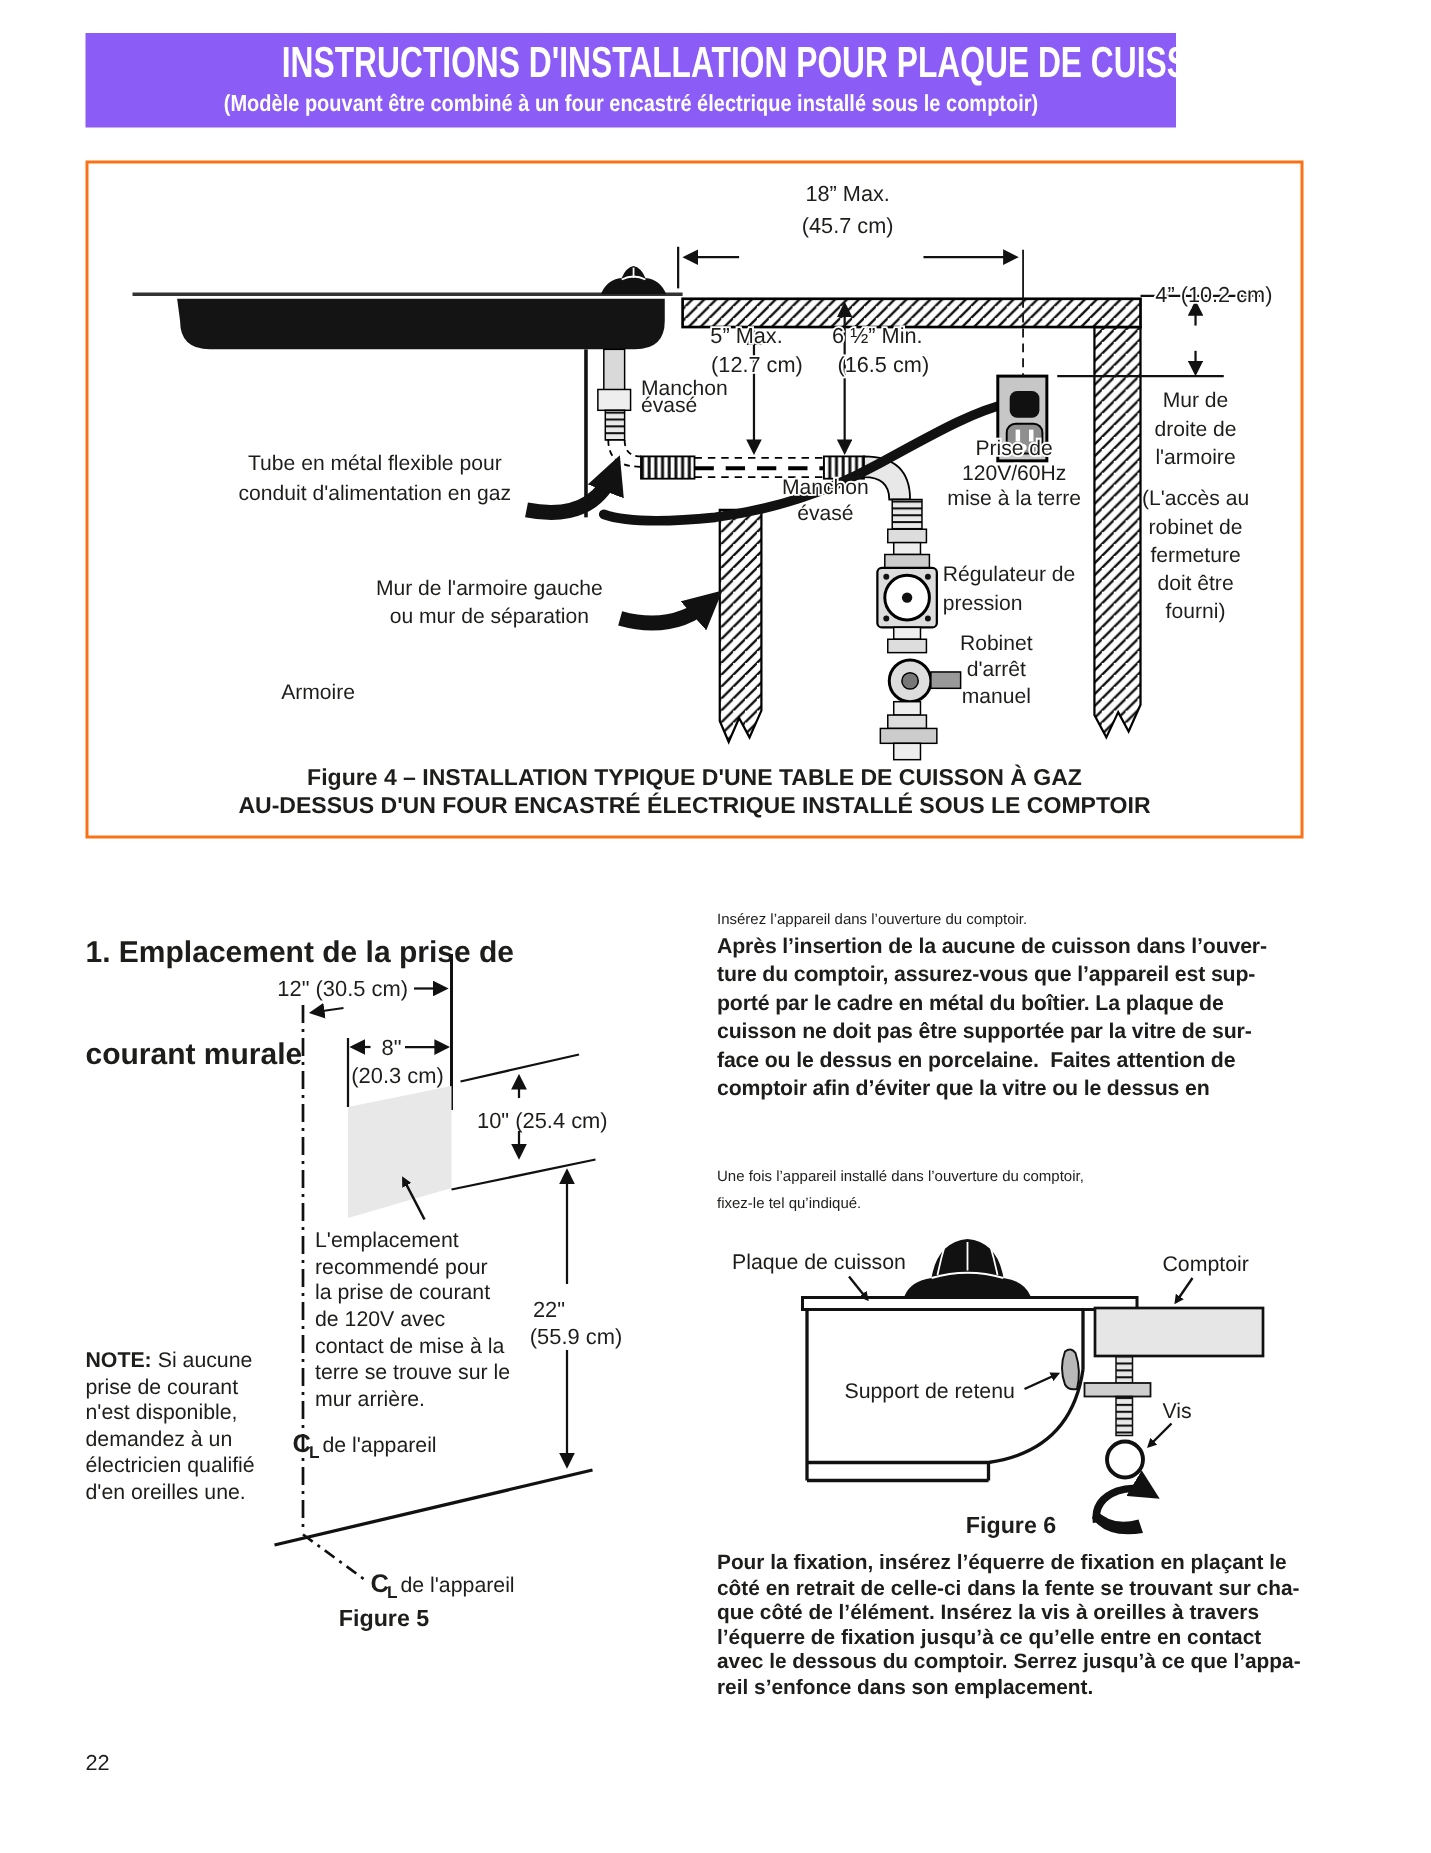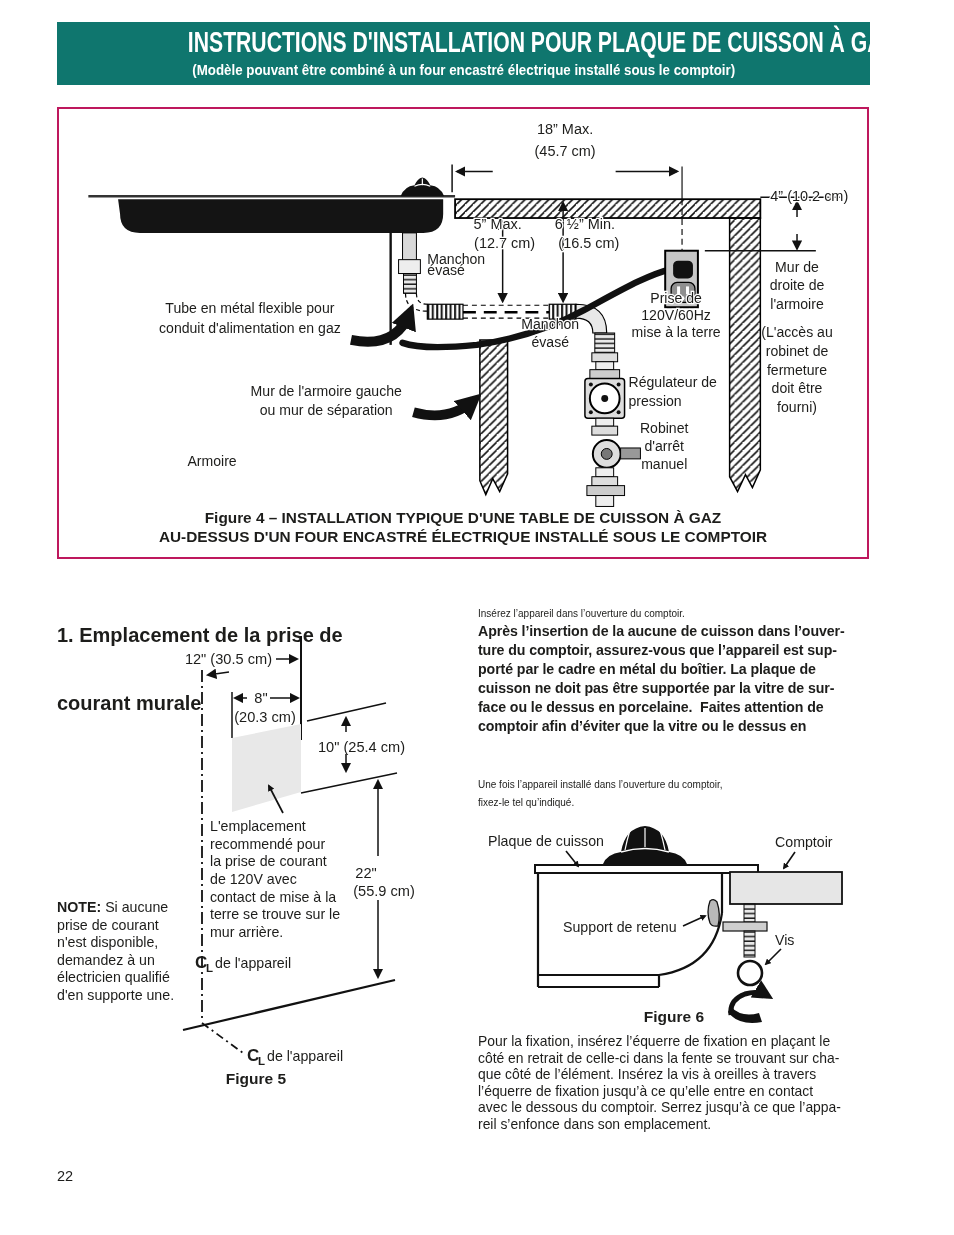"INSTRUCTIONS D'INSTALLATION POUR PLAQUE" .banner { background: #0f766e -> #8b5cf6; width: 813px -> 727px }
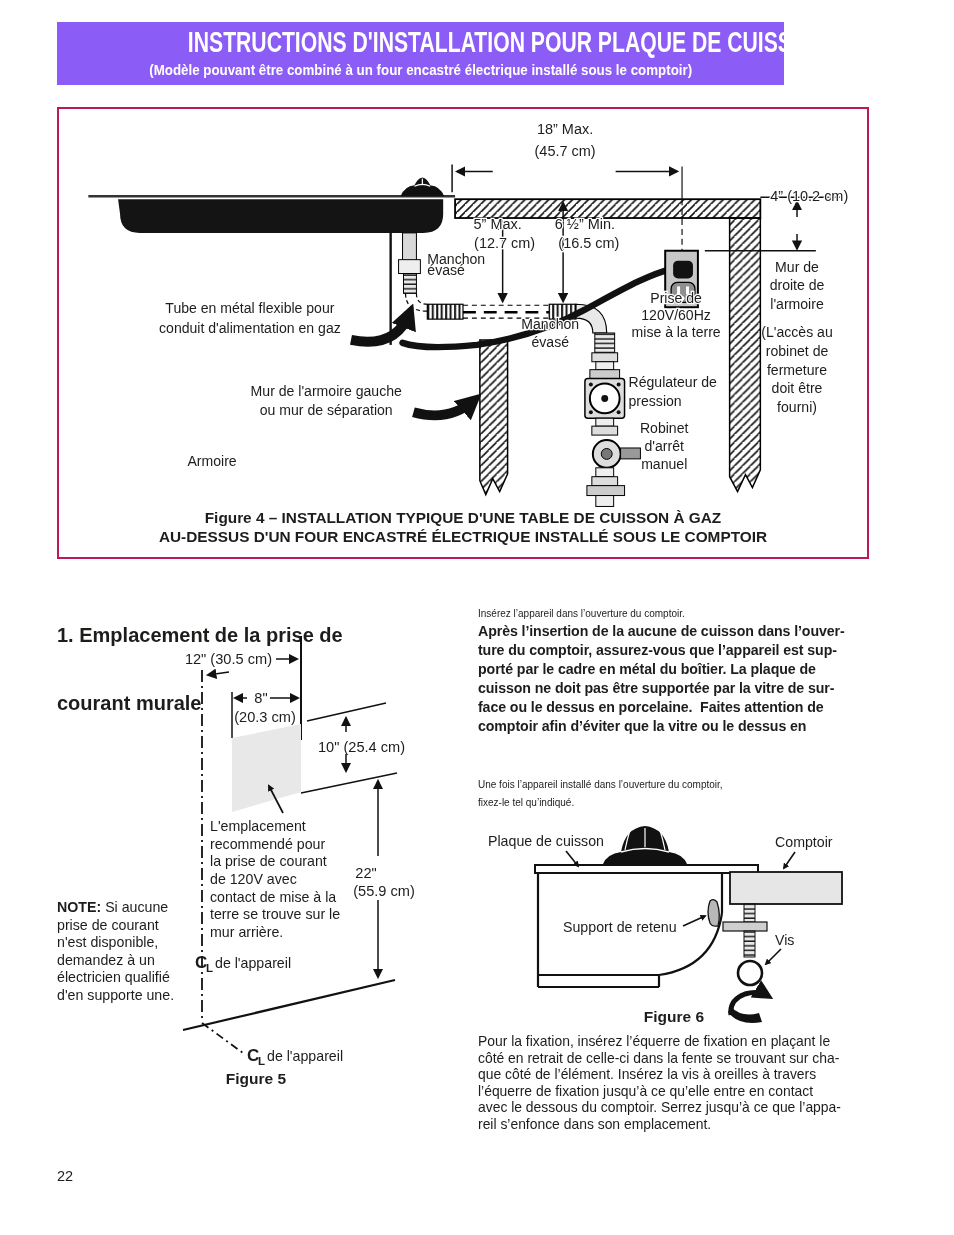"18” Max." .figbox { border: 2px solid #be185d -> 2px solid #f97316 }
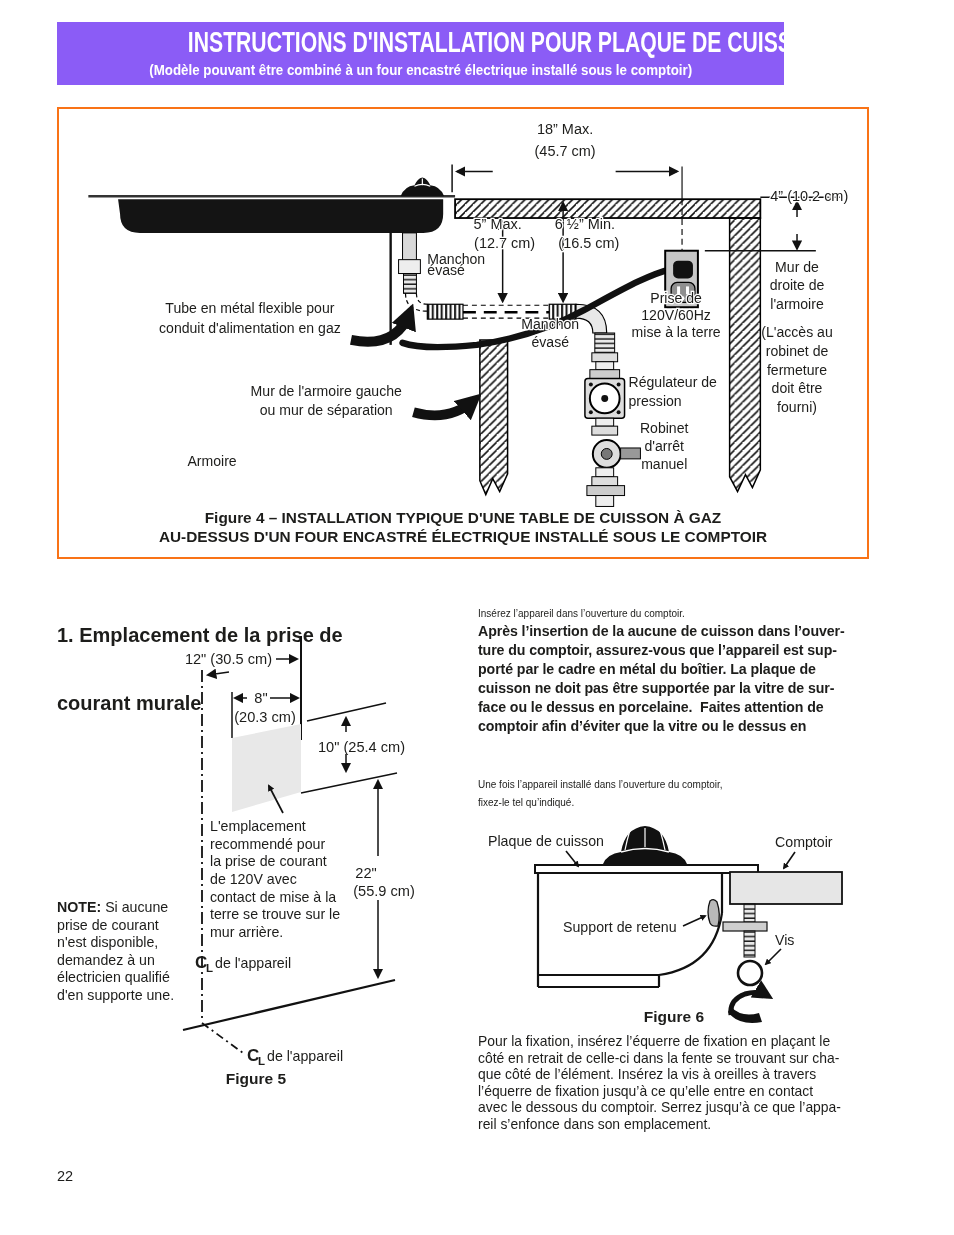"d'en supporte une." div.line { text: supporte -> oreilles }
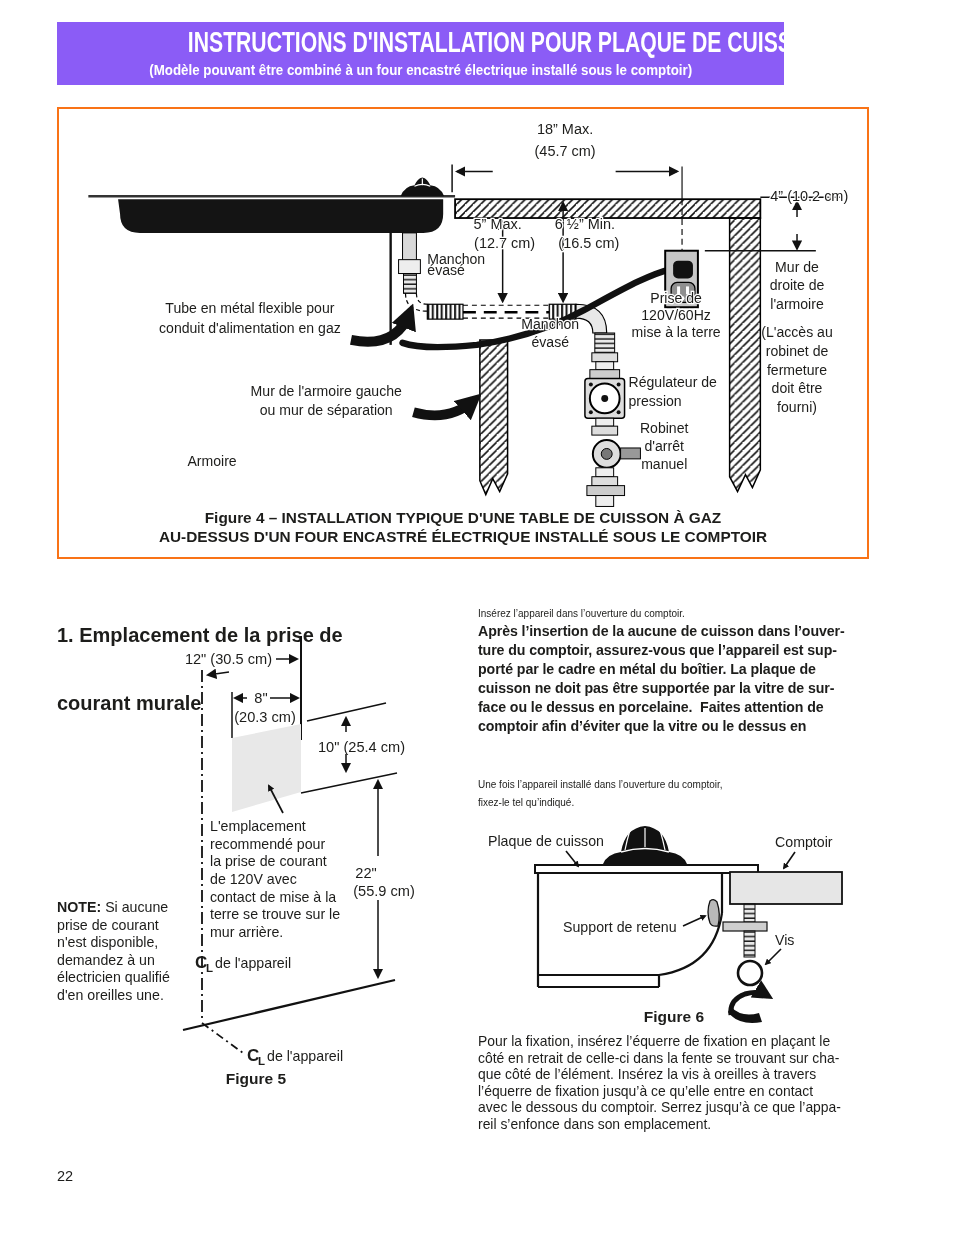"Pour la fixation, insérez l’équerre" div.abs { font-weight: none -> bold }
